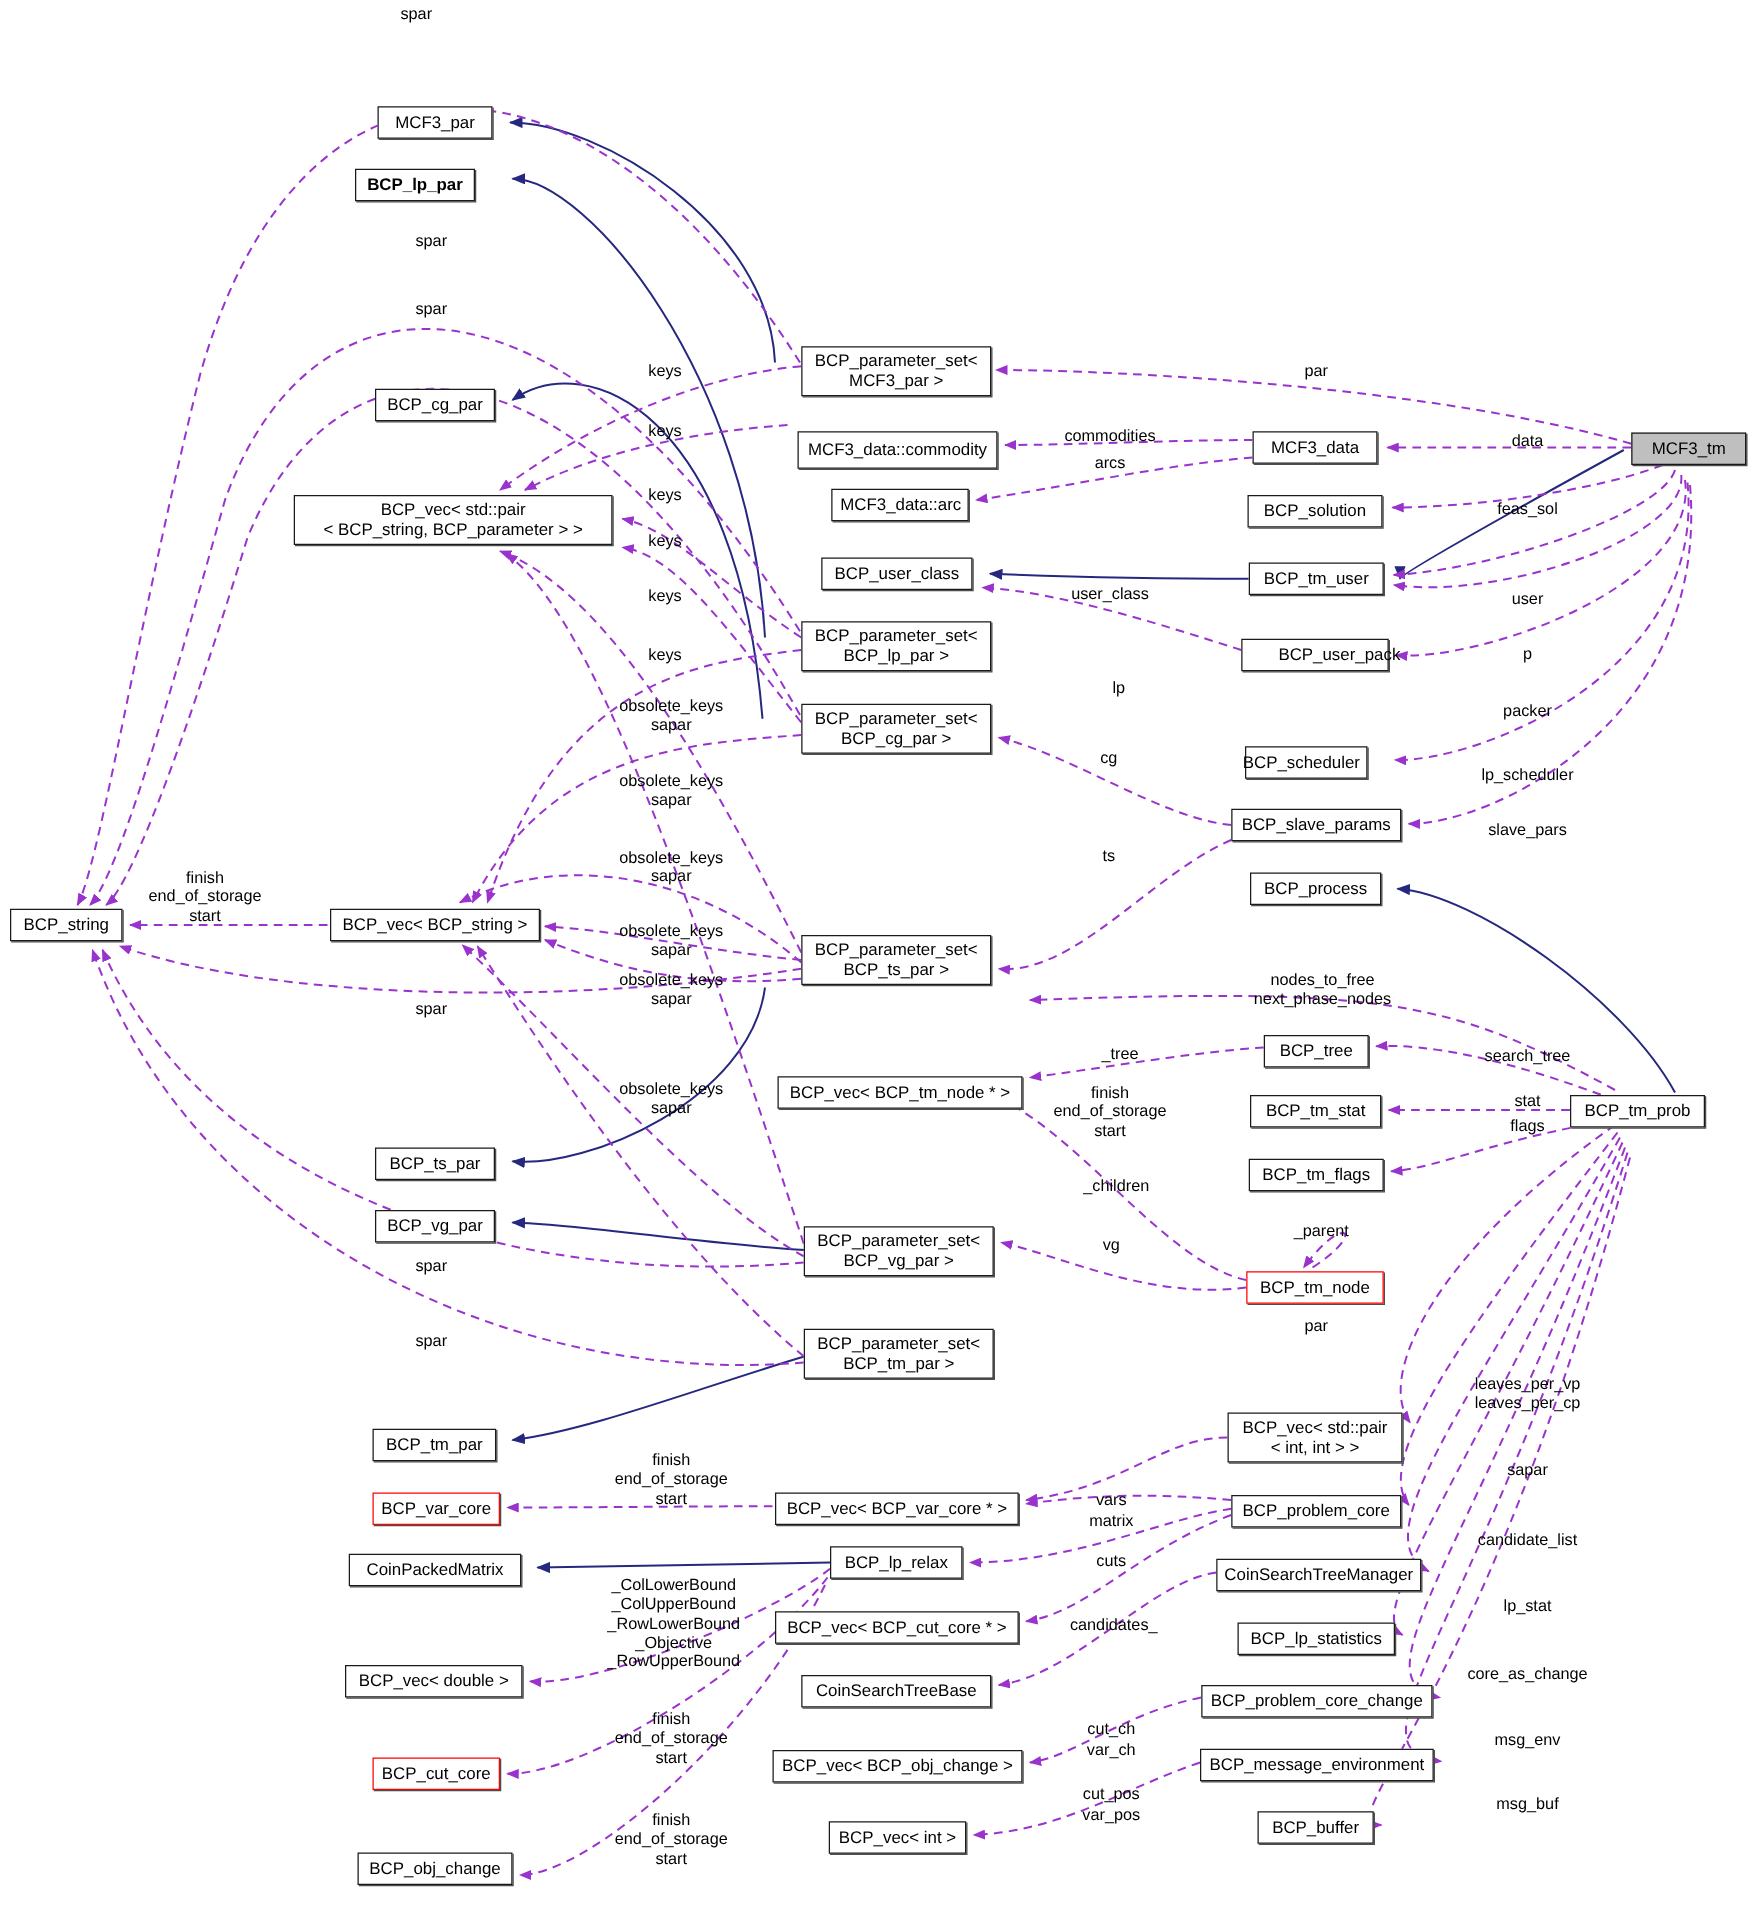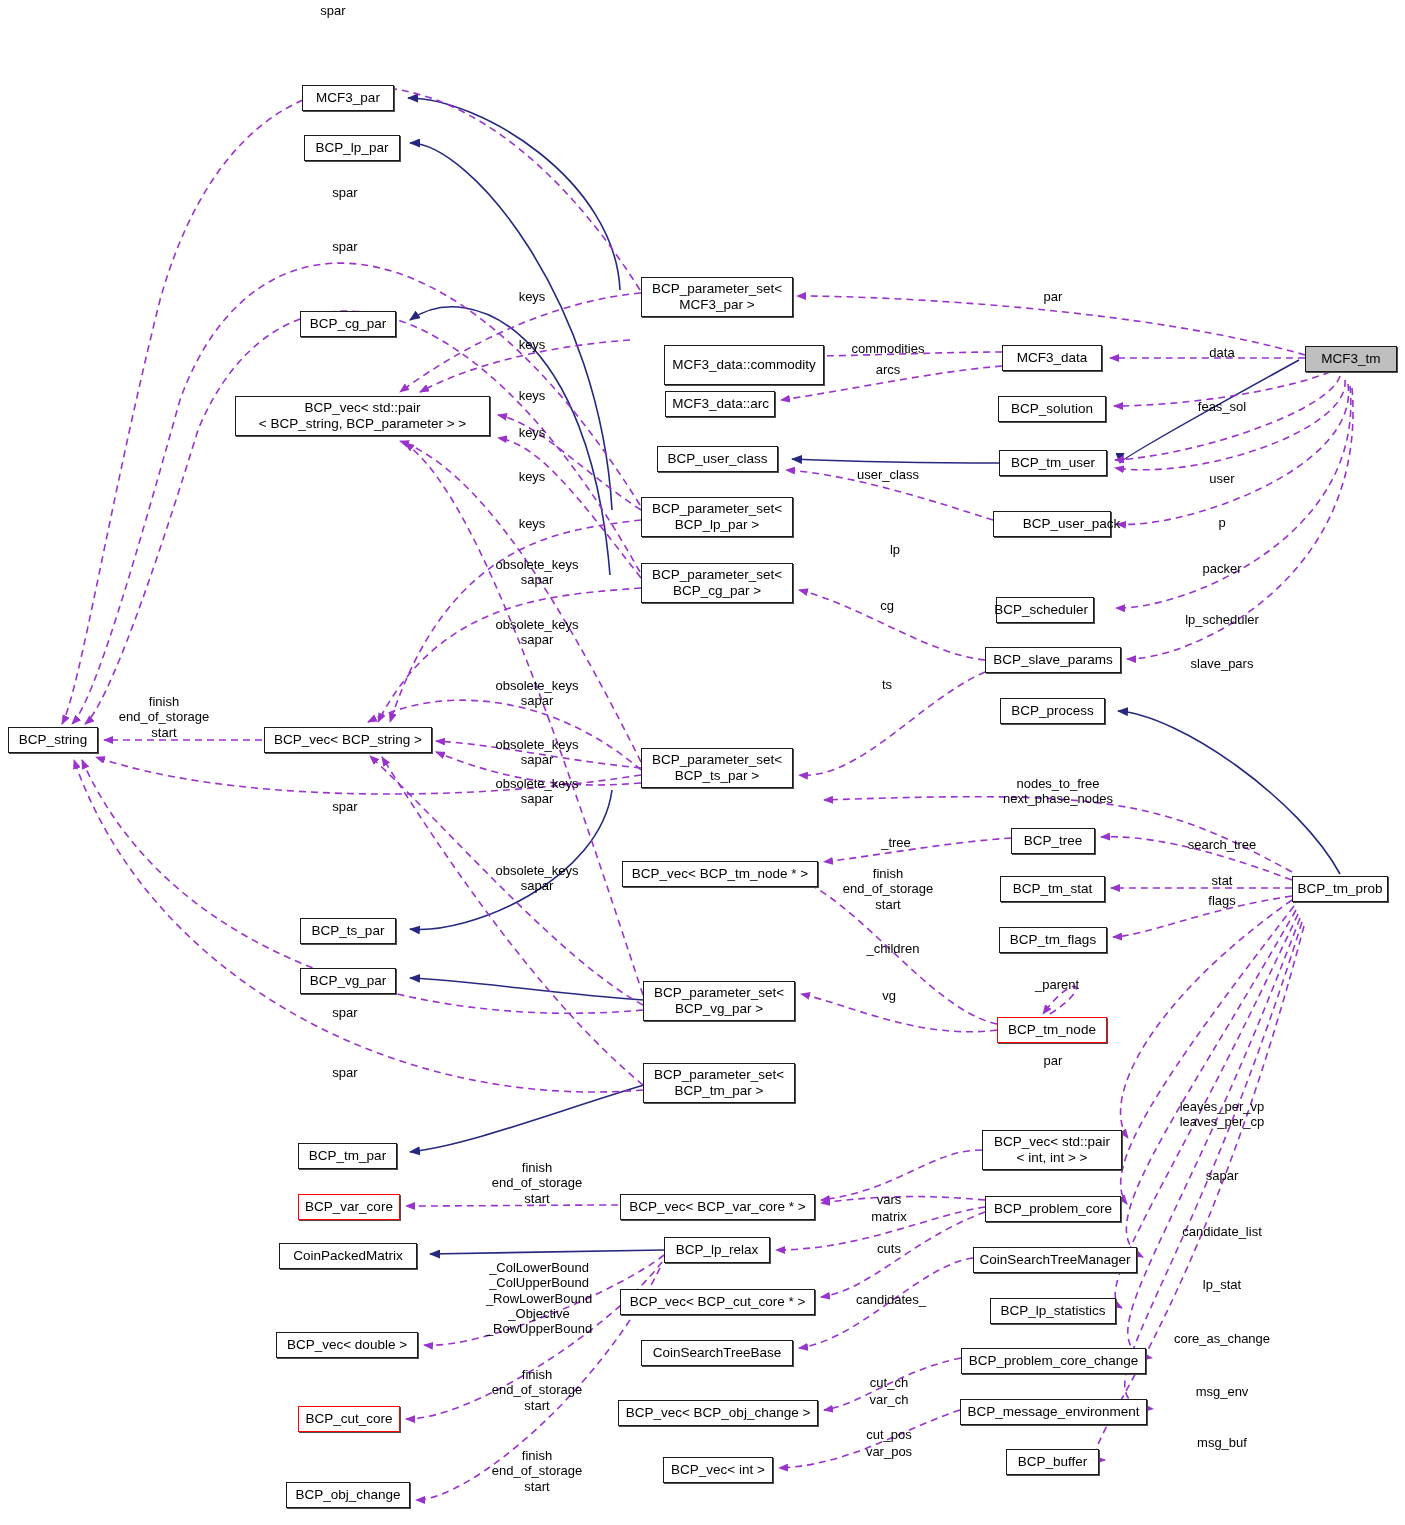"BCP_lp_par" div.node { font-weight: none -> bold; left: 304px -> 284px }
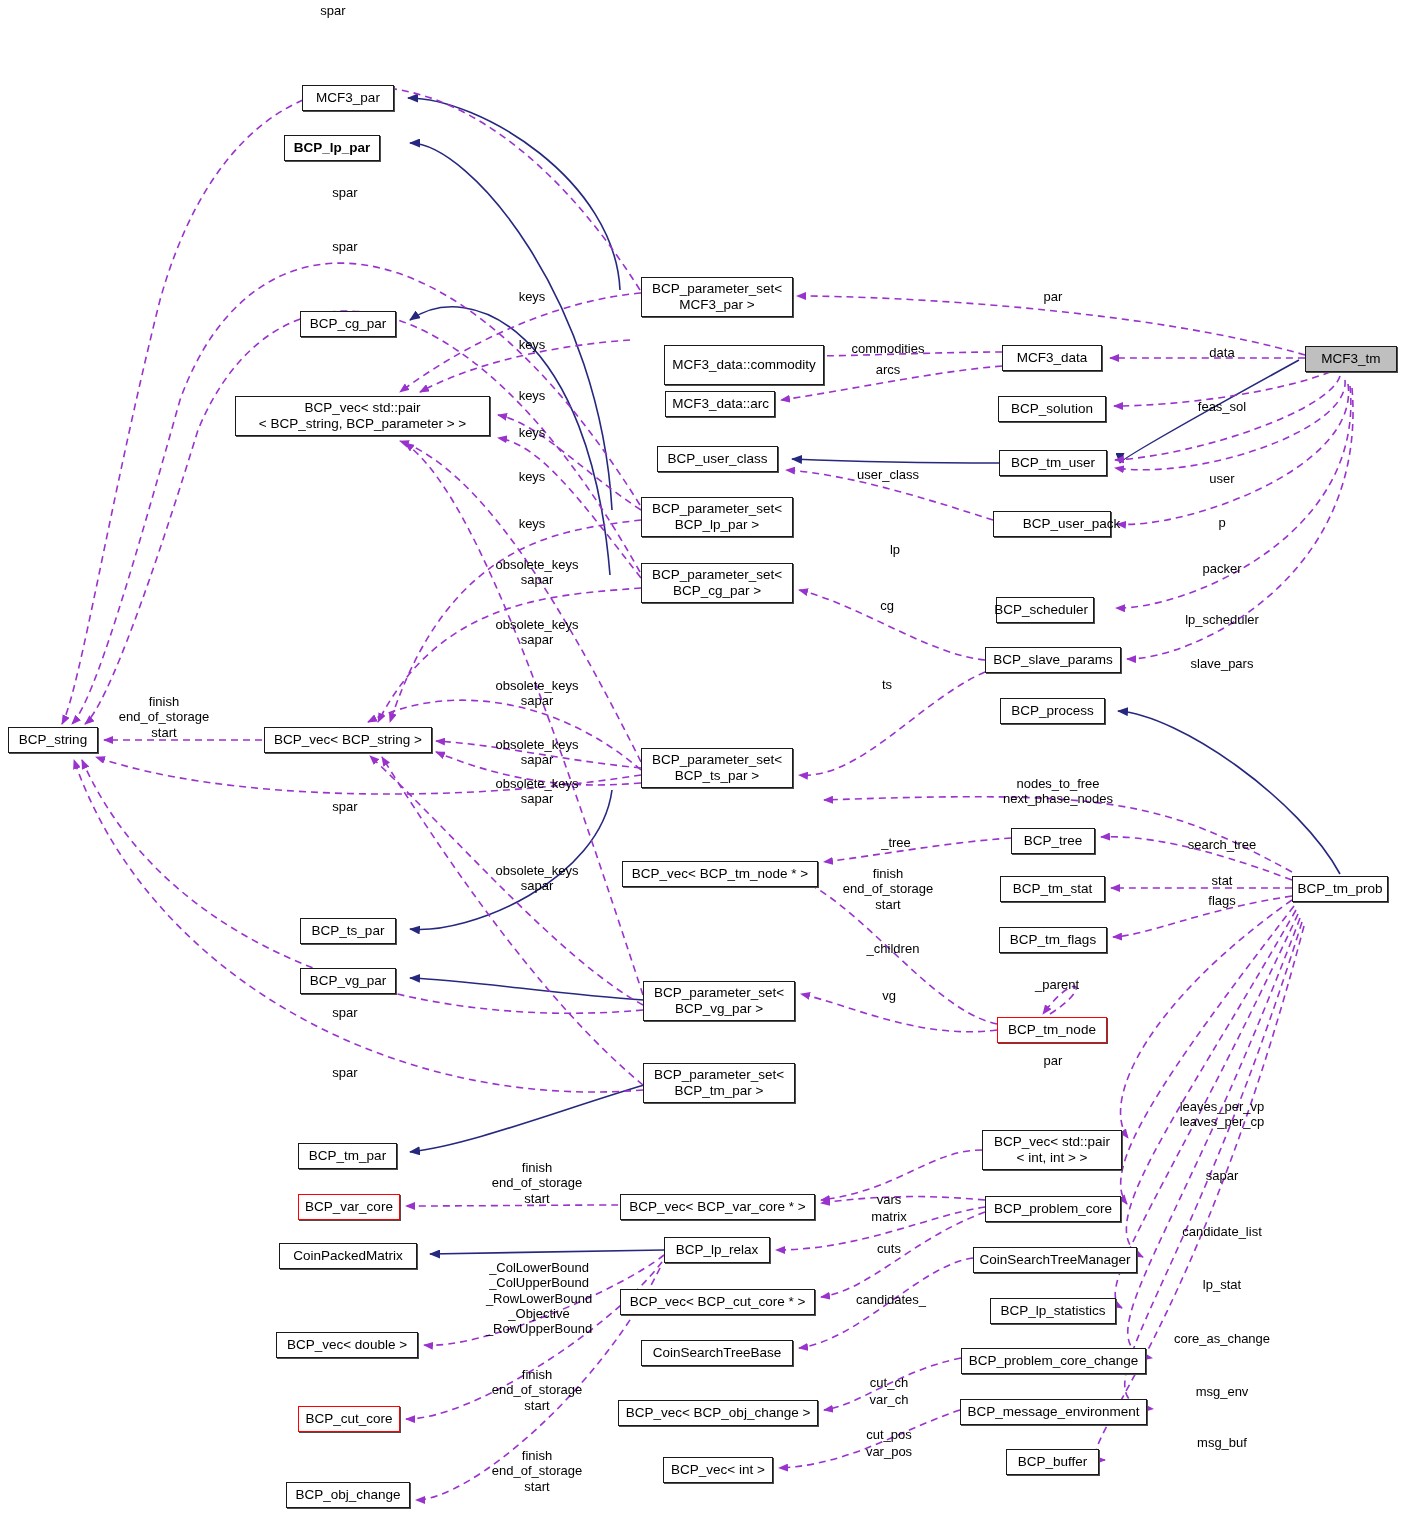"MCF3_data::commodity" div.node { height: 40px -> 30px; margin-left: 26px -> none }
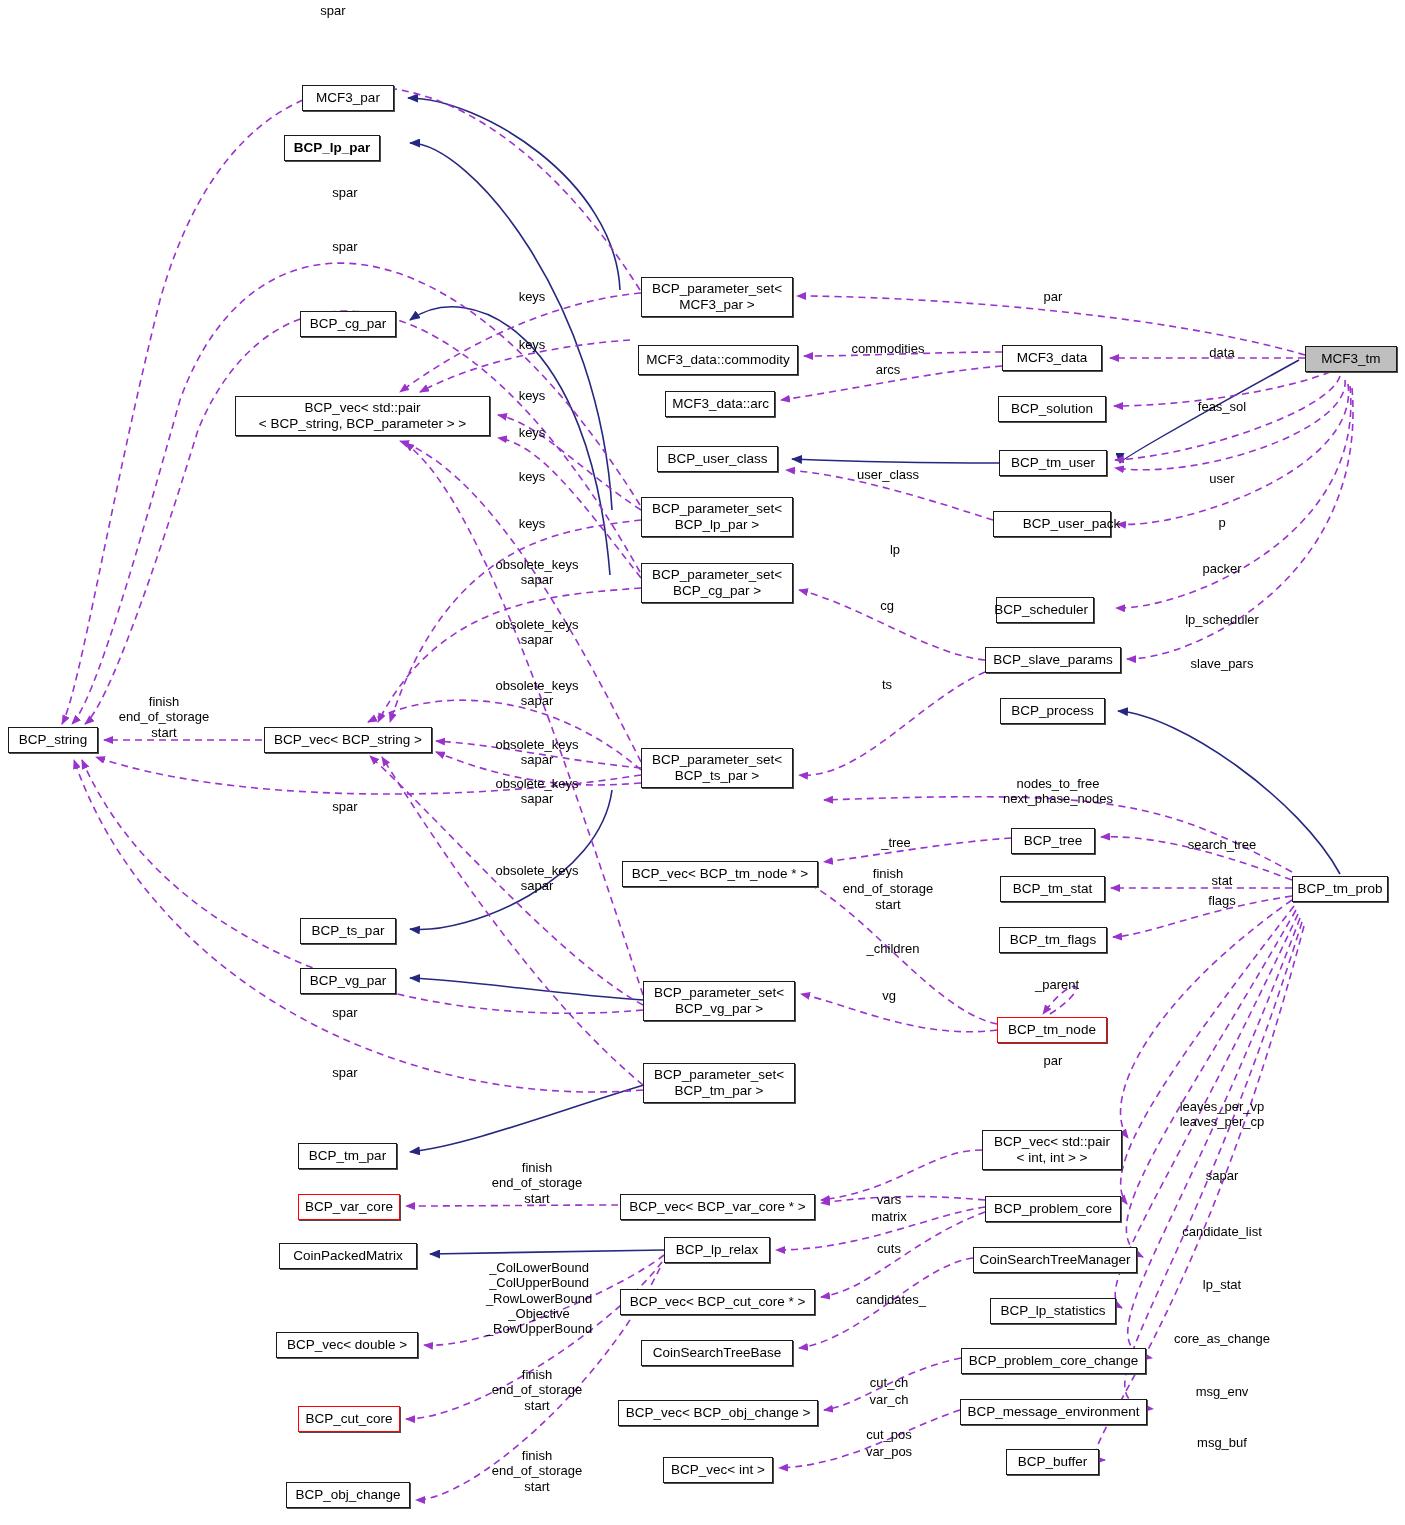"BCP_tm_prob" div.node { left: 1292px -> 1256px; width: 96px -> 108px }
